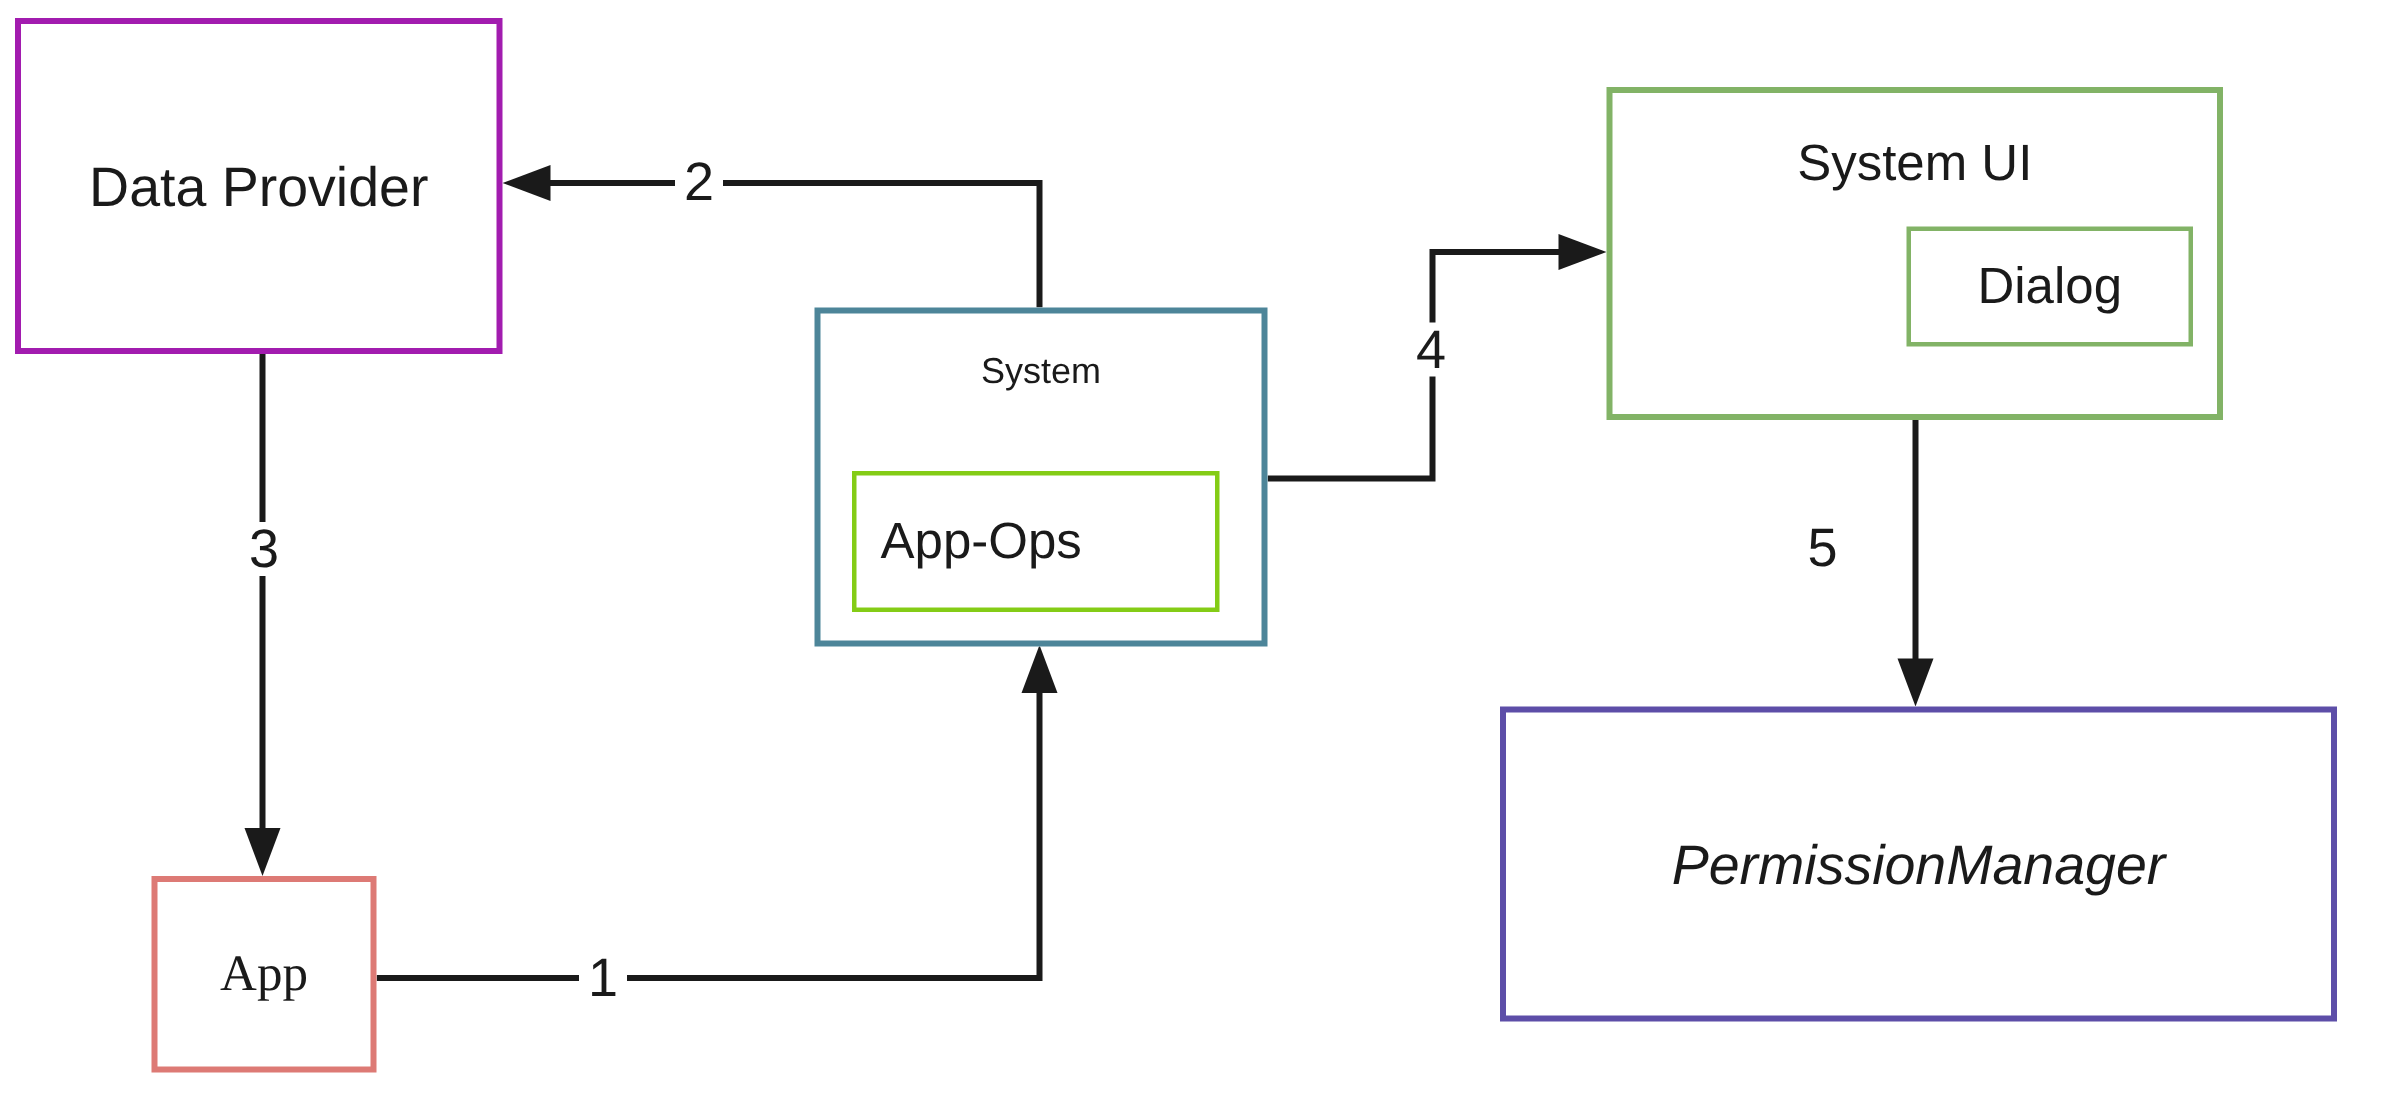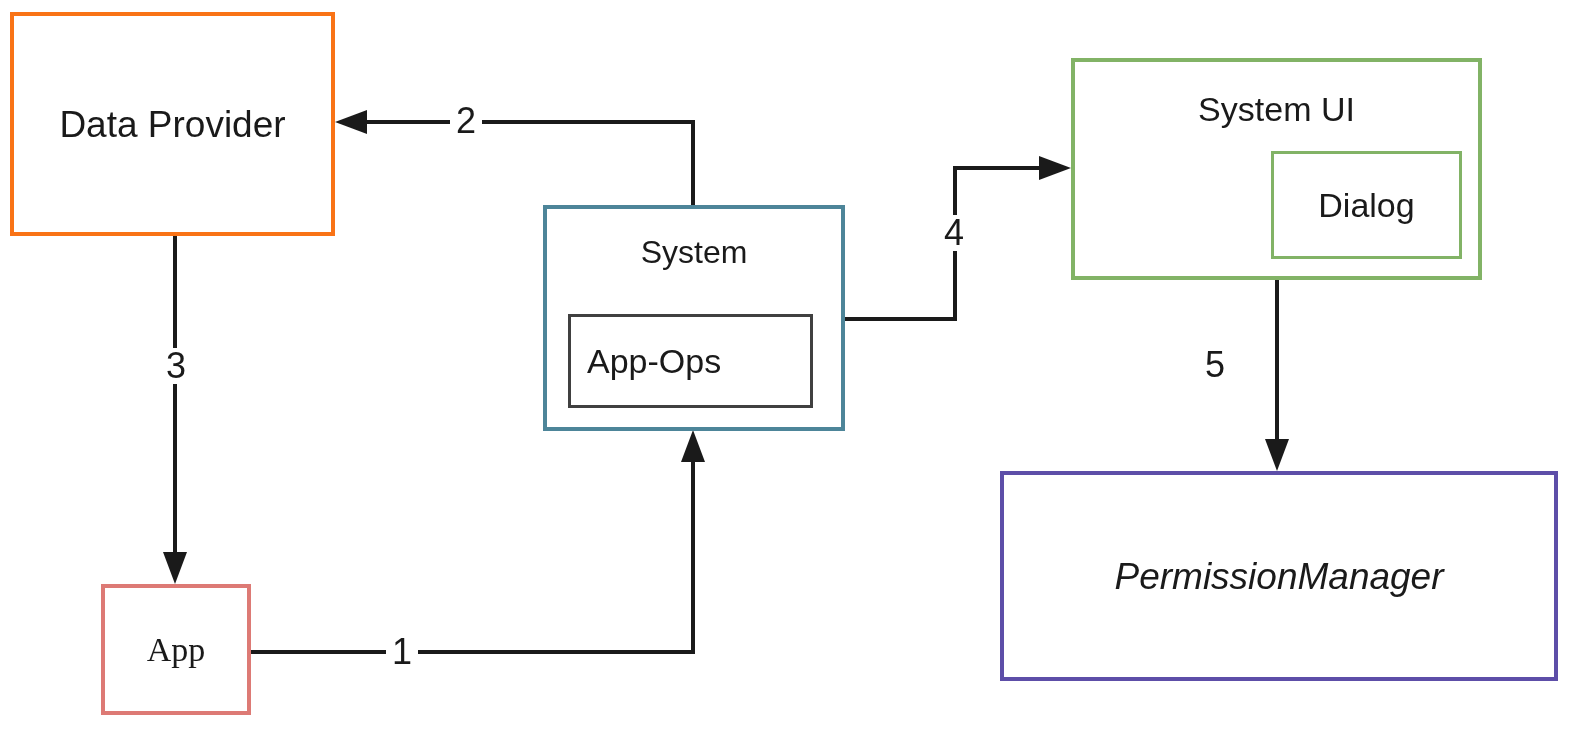"Data Provider" #node-data-provider { border: 4px solid #f97316 -> 4px solid #a21caf }
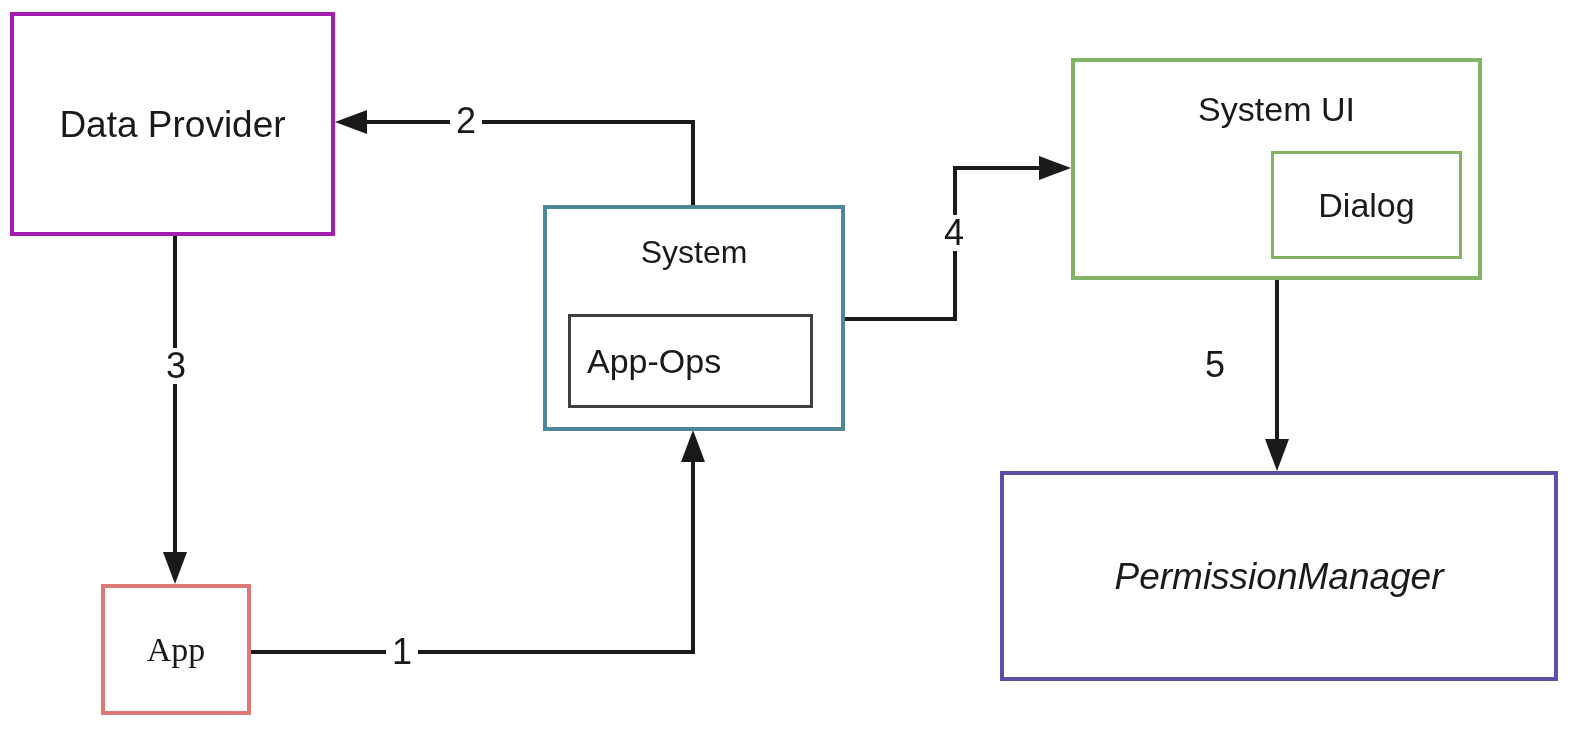"Dialog" #node-dialog { height: 108px -> 80px }
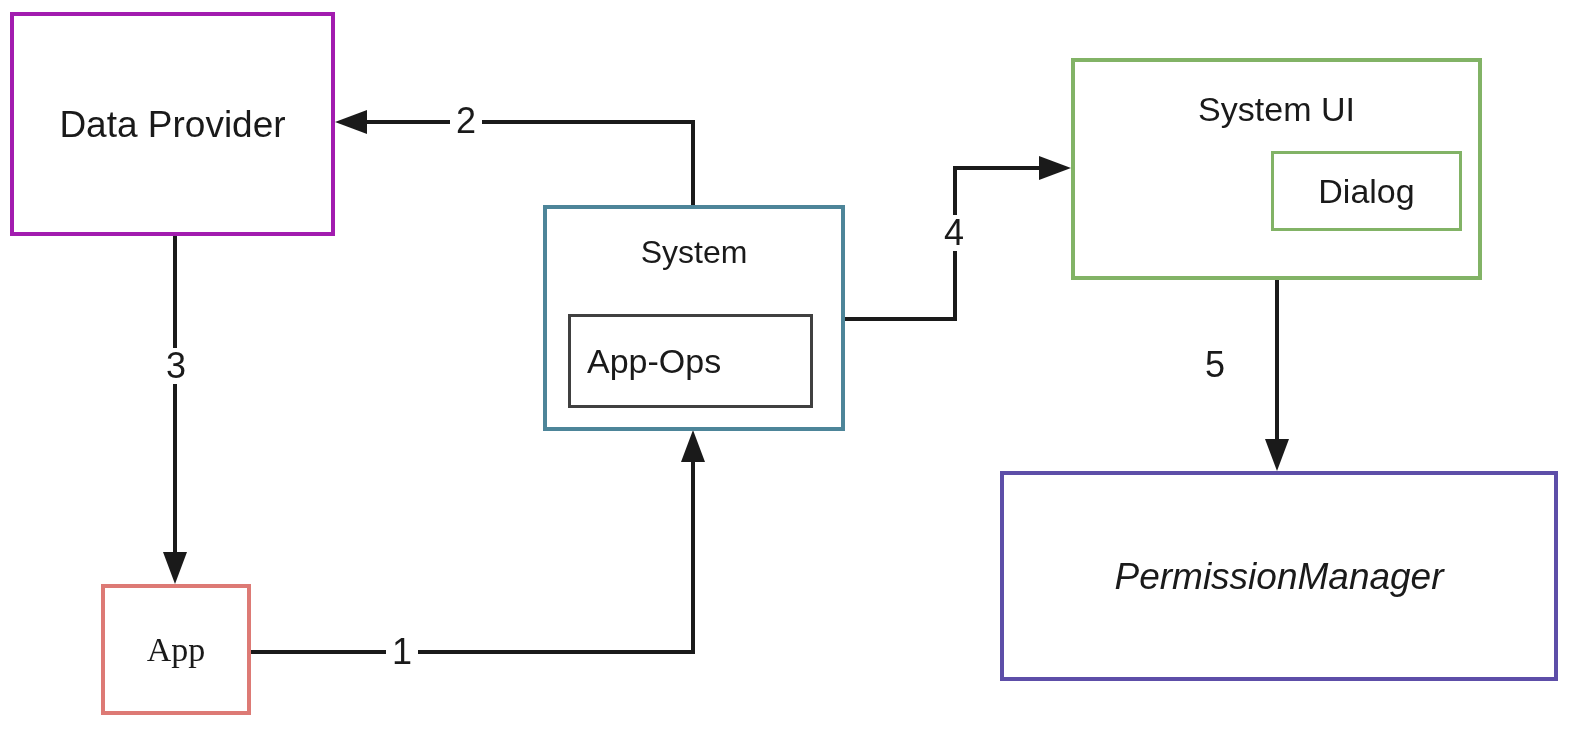"System" #node-system > .node-label { font-size: 32px -> 24px }
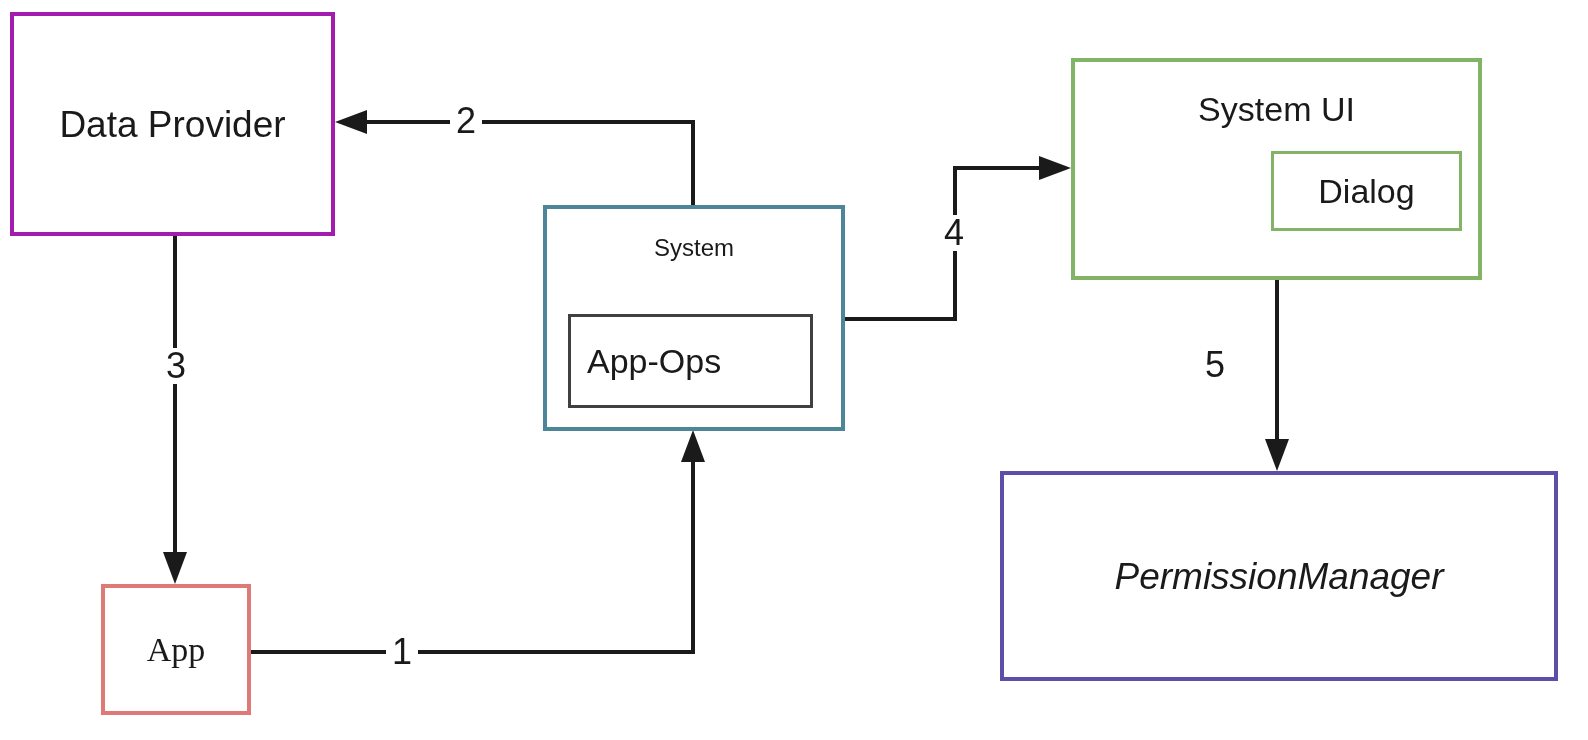"App-Ops" #node-app-ops { border: 3px solid #404040 -> 3px solid #84cc16 }
